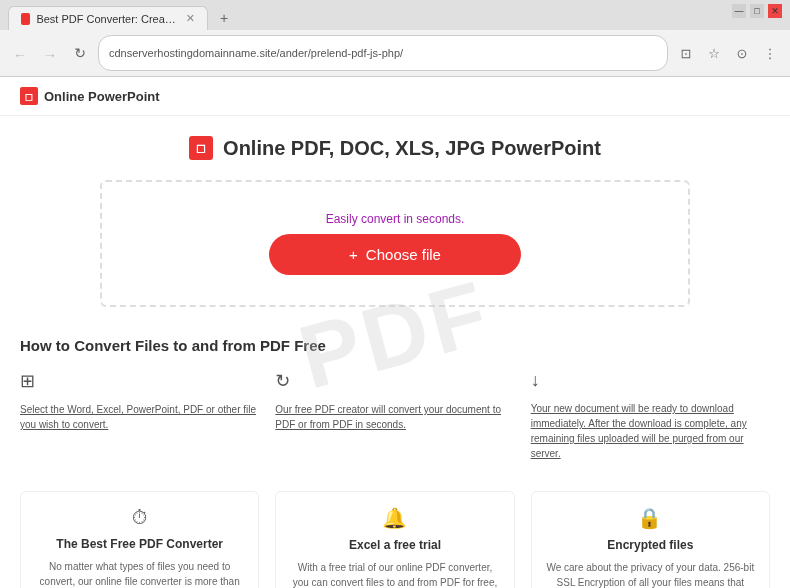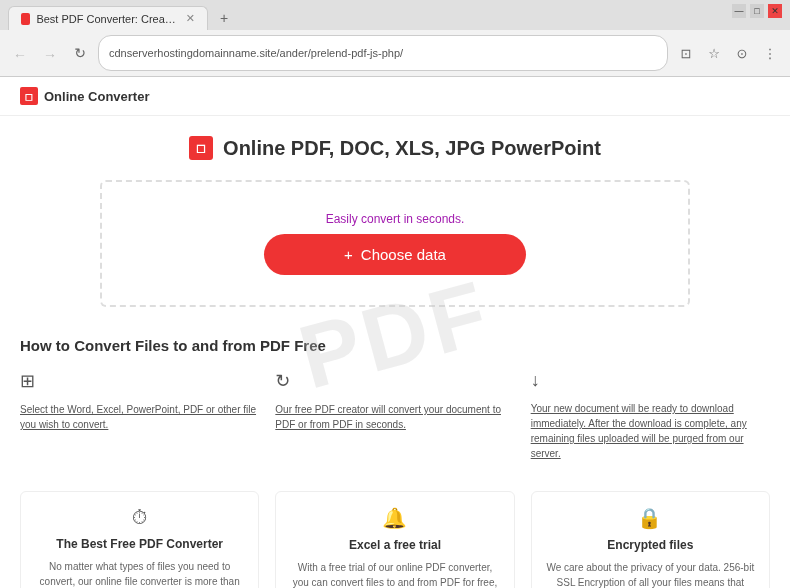"Online Converter" span { text: Converter -> PowerPoint }
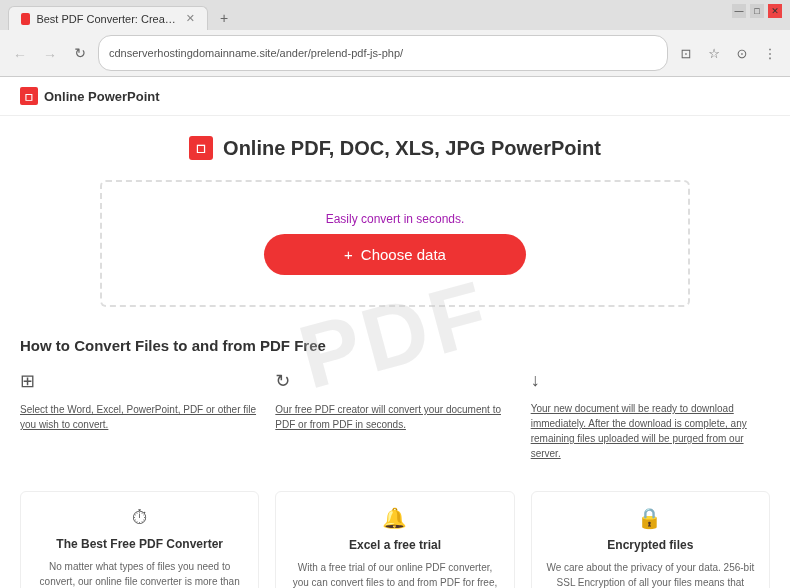"Choose data" span { text: data -> file }
